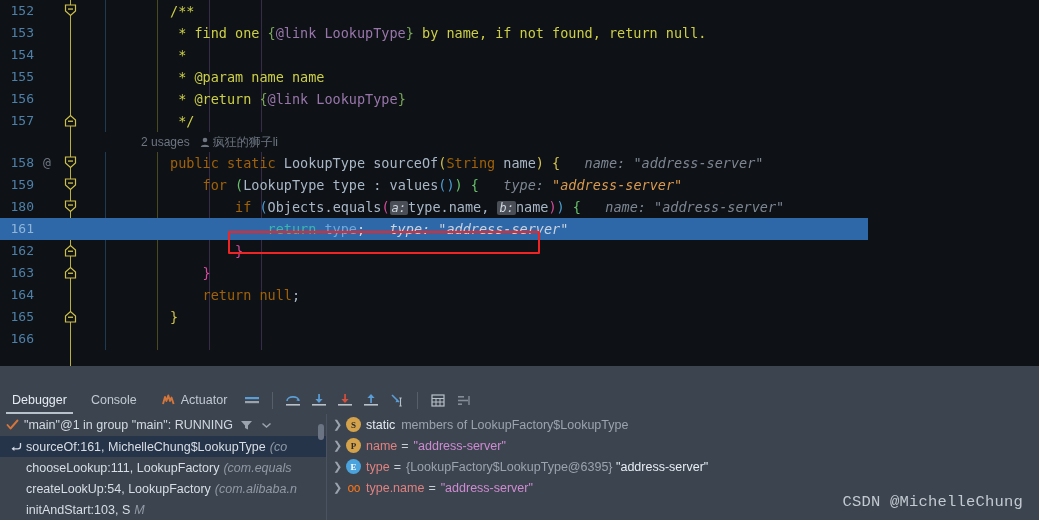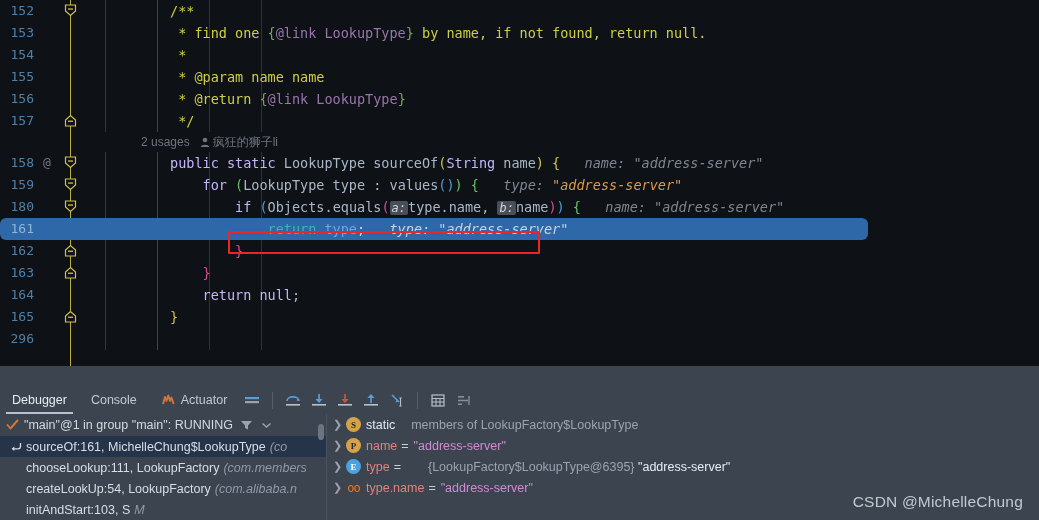"public static" .kw2 { color: #c4b5fd -> #a16207 }
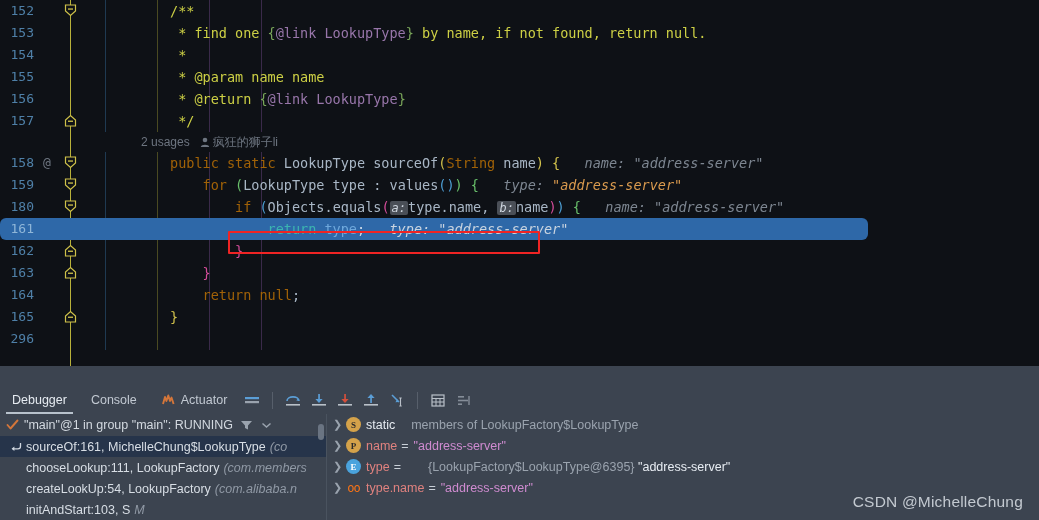"161" .row.sel { border-radius: 6px -> none }
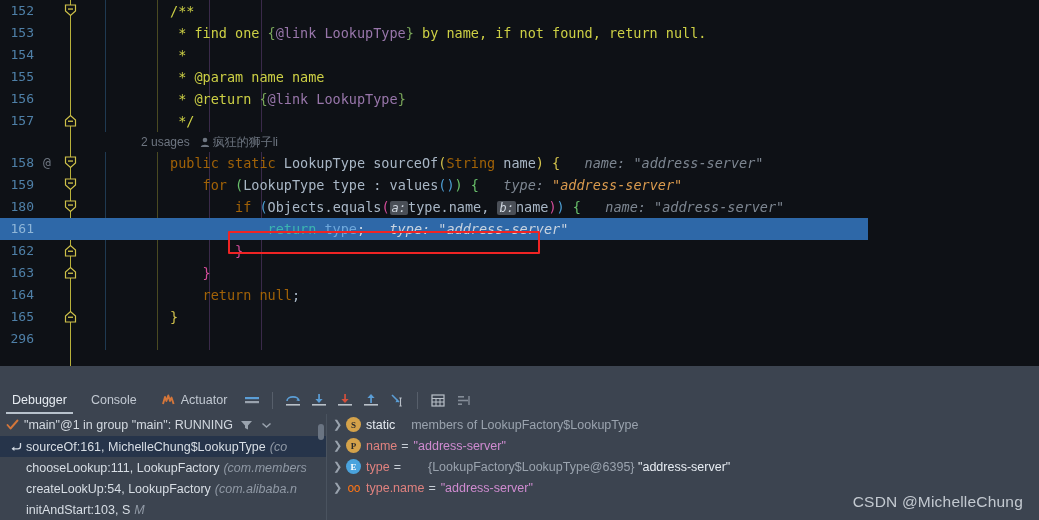"296" span.lineno { text: 296 -> 166 }
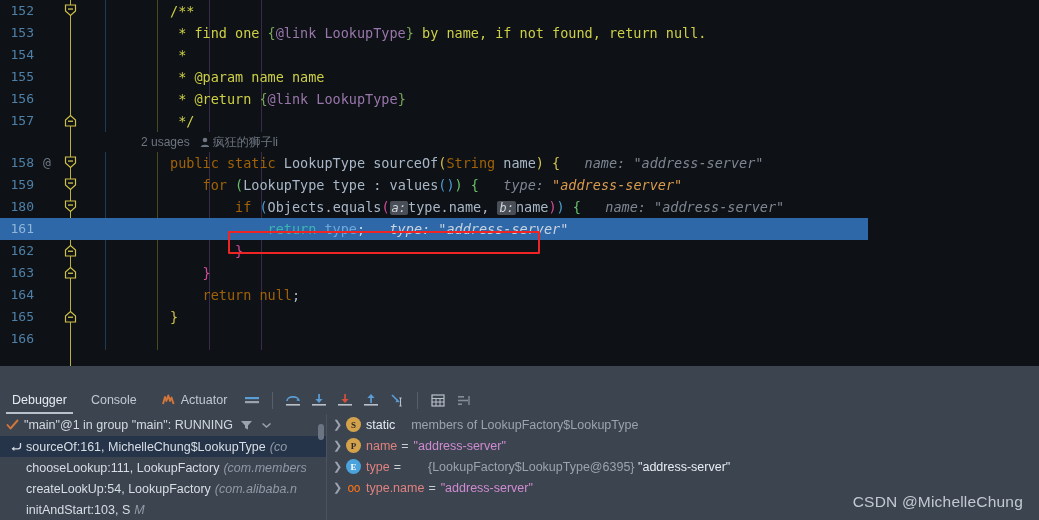"static" .vkw { margin-right: 16px -> 6px }
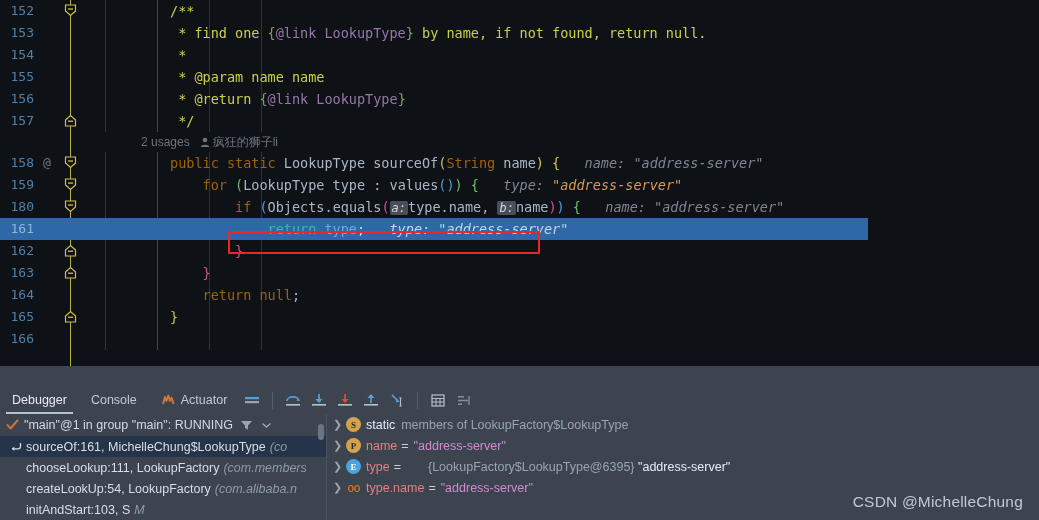"(com.members" span.pkg { text: com.members -> com.equals }
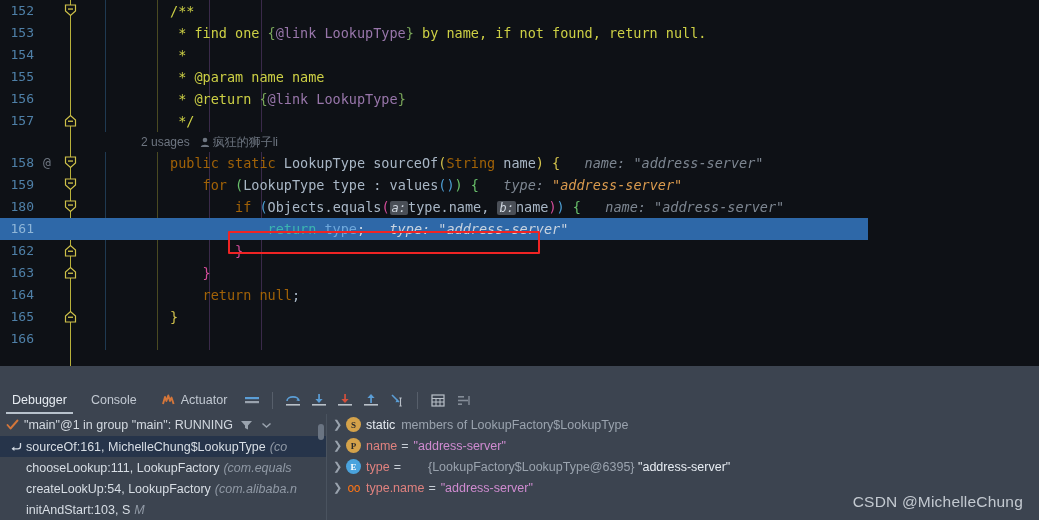"{LookupFactory$LookupType@6395}" .vref { margin-left: 22px -> none }
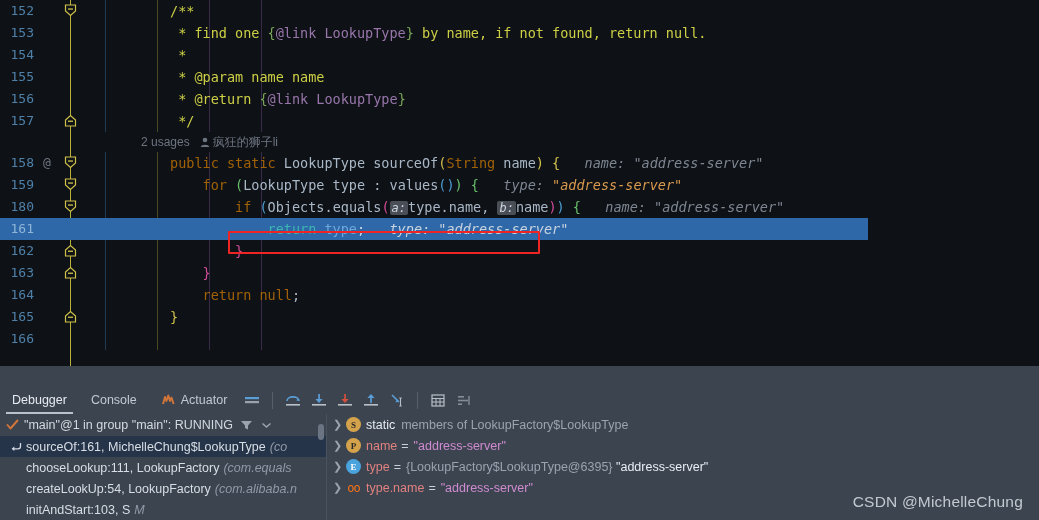"CSDN @MichelleChung" .watermark { font-family: Liberation Sans, sans-serif -> Liberation Mono, monospace }
